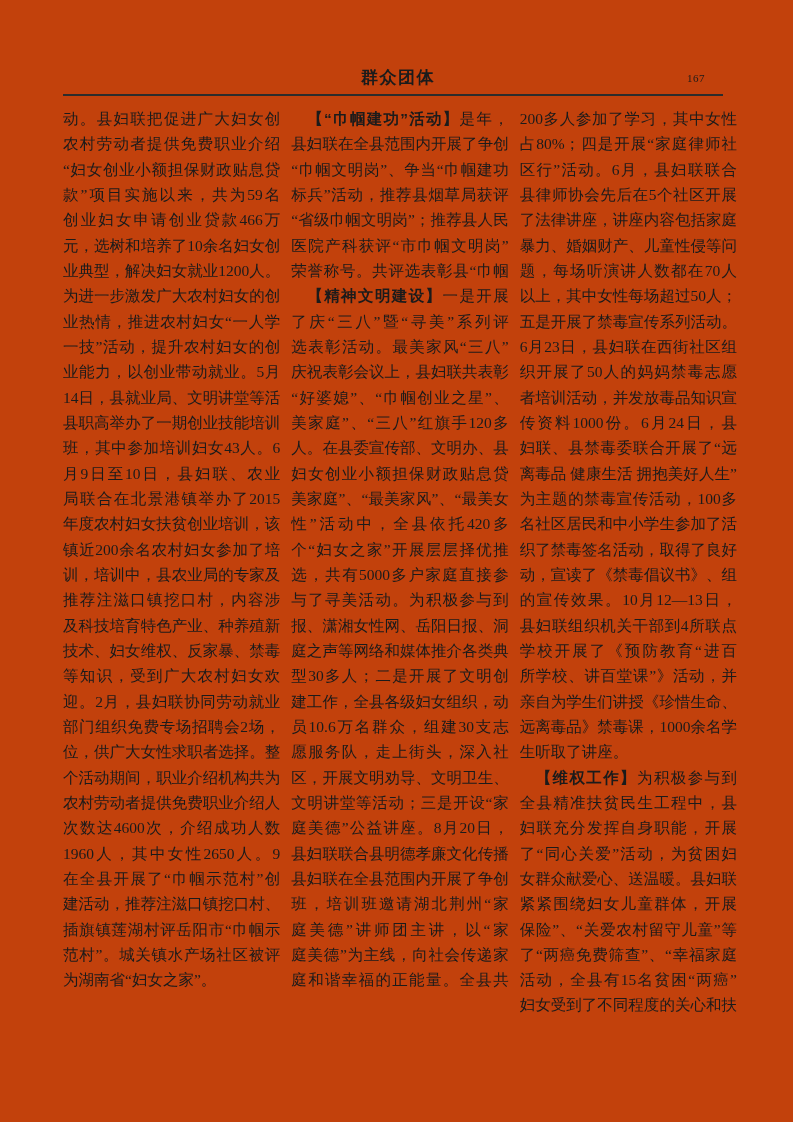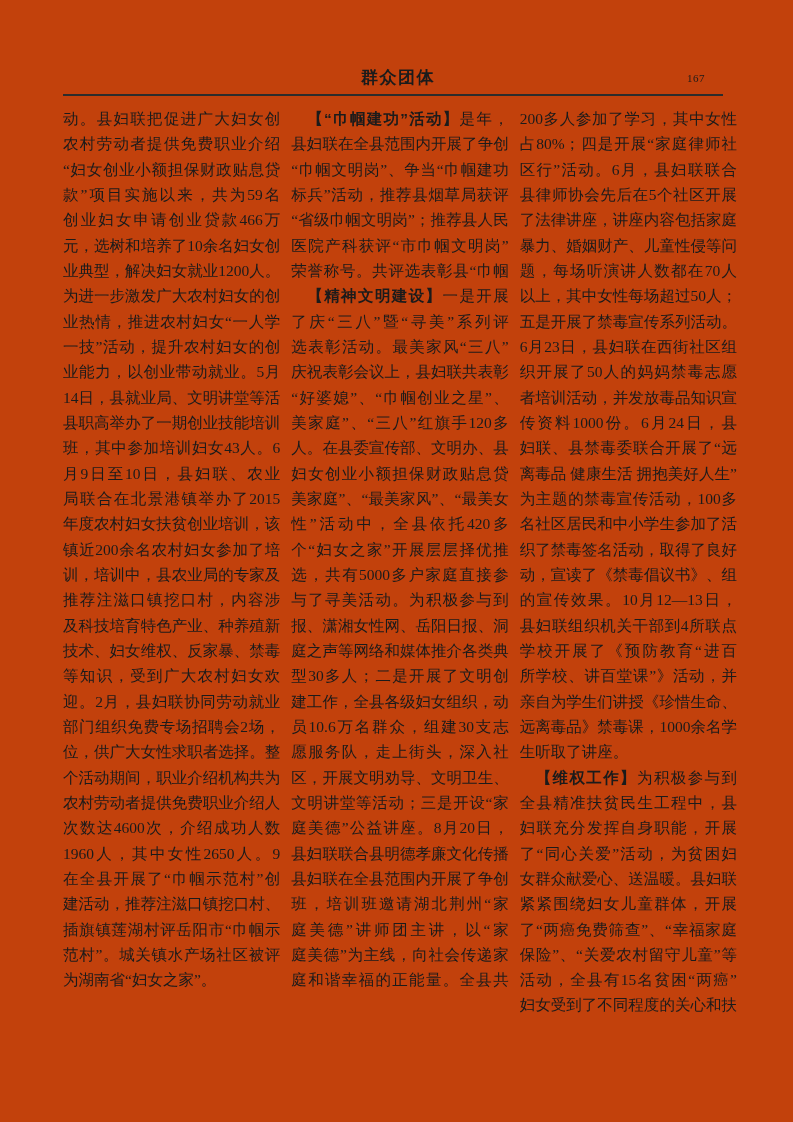"了“两癌免费筛查”、“幸福家庭" div.line { order: before "保险”、“关爱农村留守儿童”等" -> after "保险”、“关爱农村留守儿童”等" }
